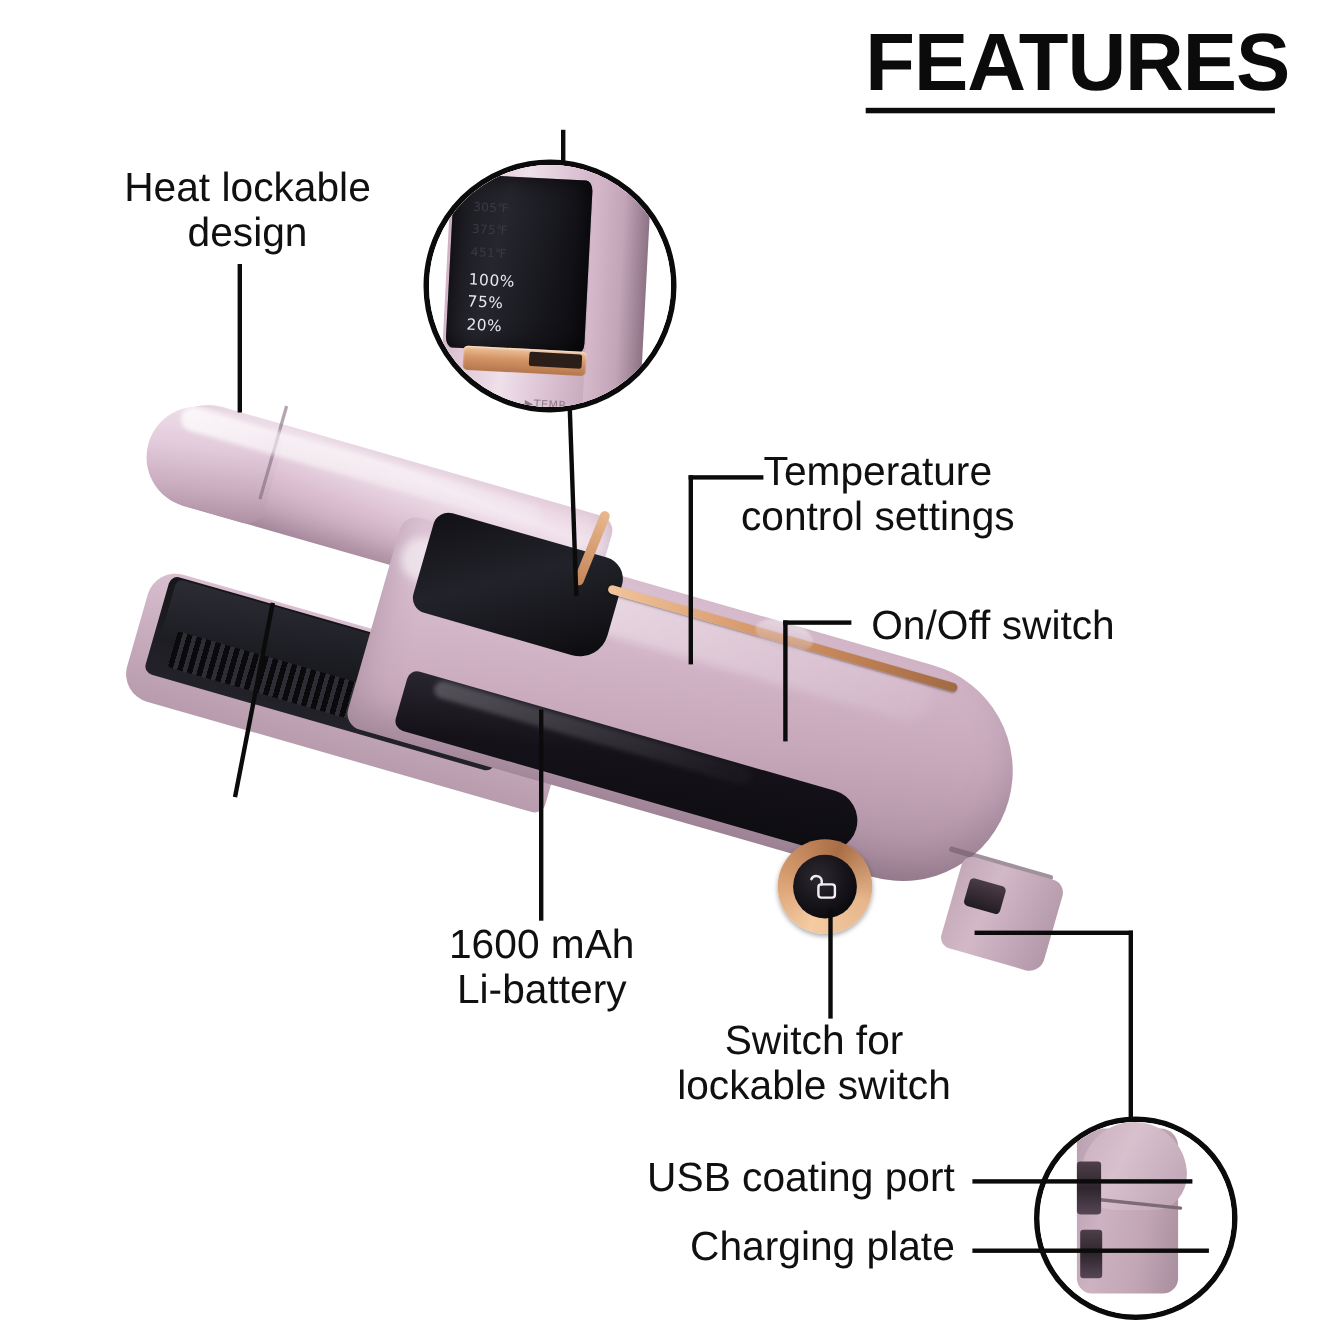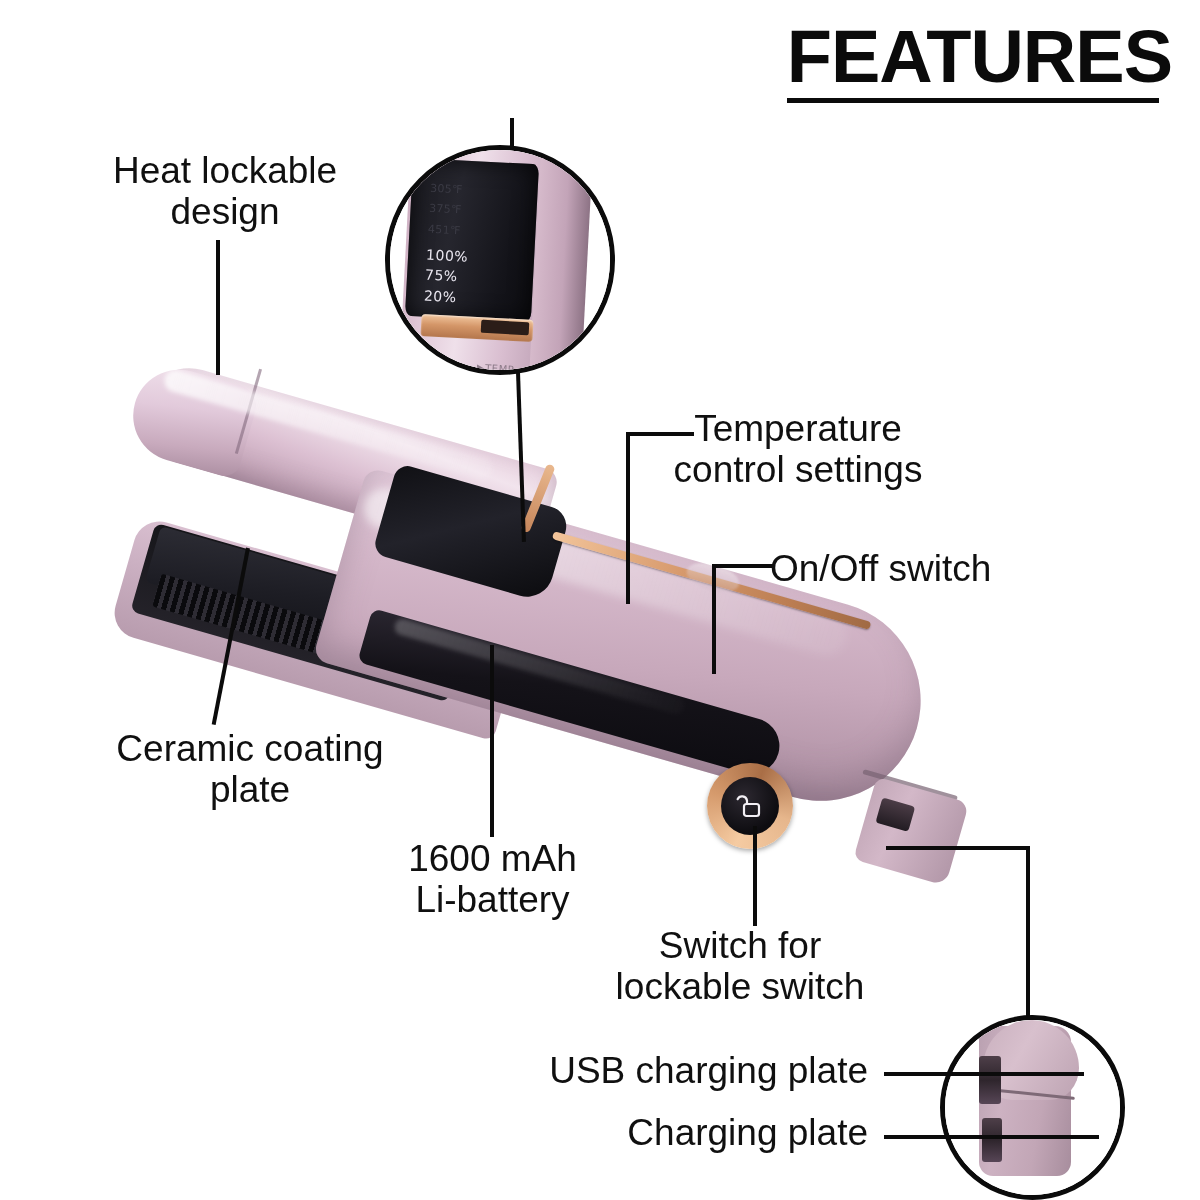"On/Off switch" .label.l { margin-left: none -> 22px }
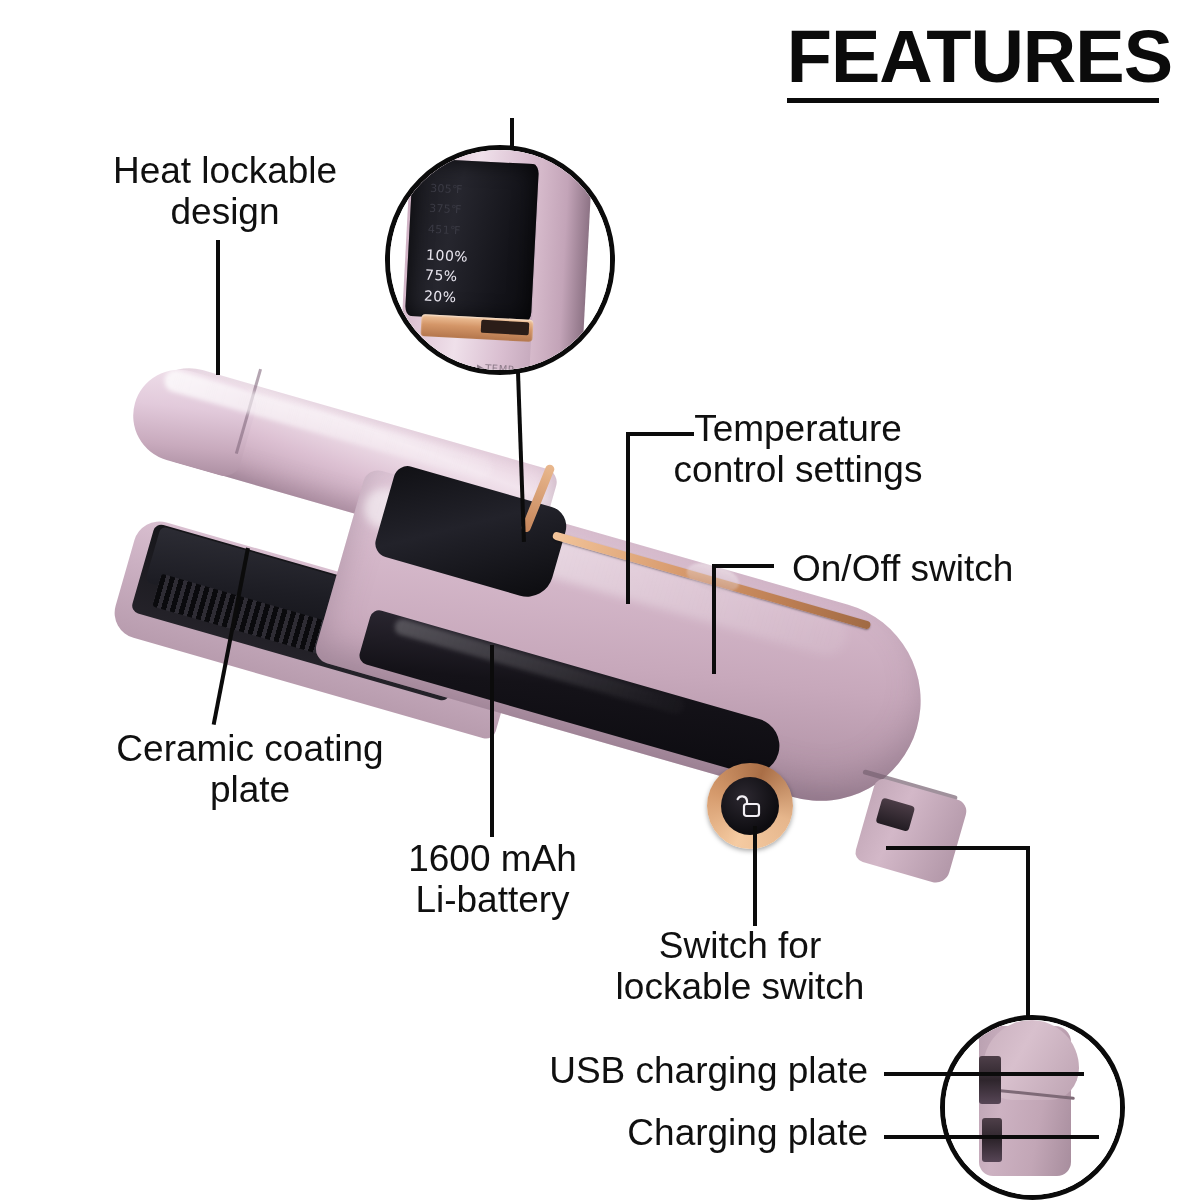"Ceramic coating" div.label { html: <div>Ceramic coating plate</div> -> none }
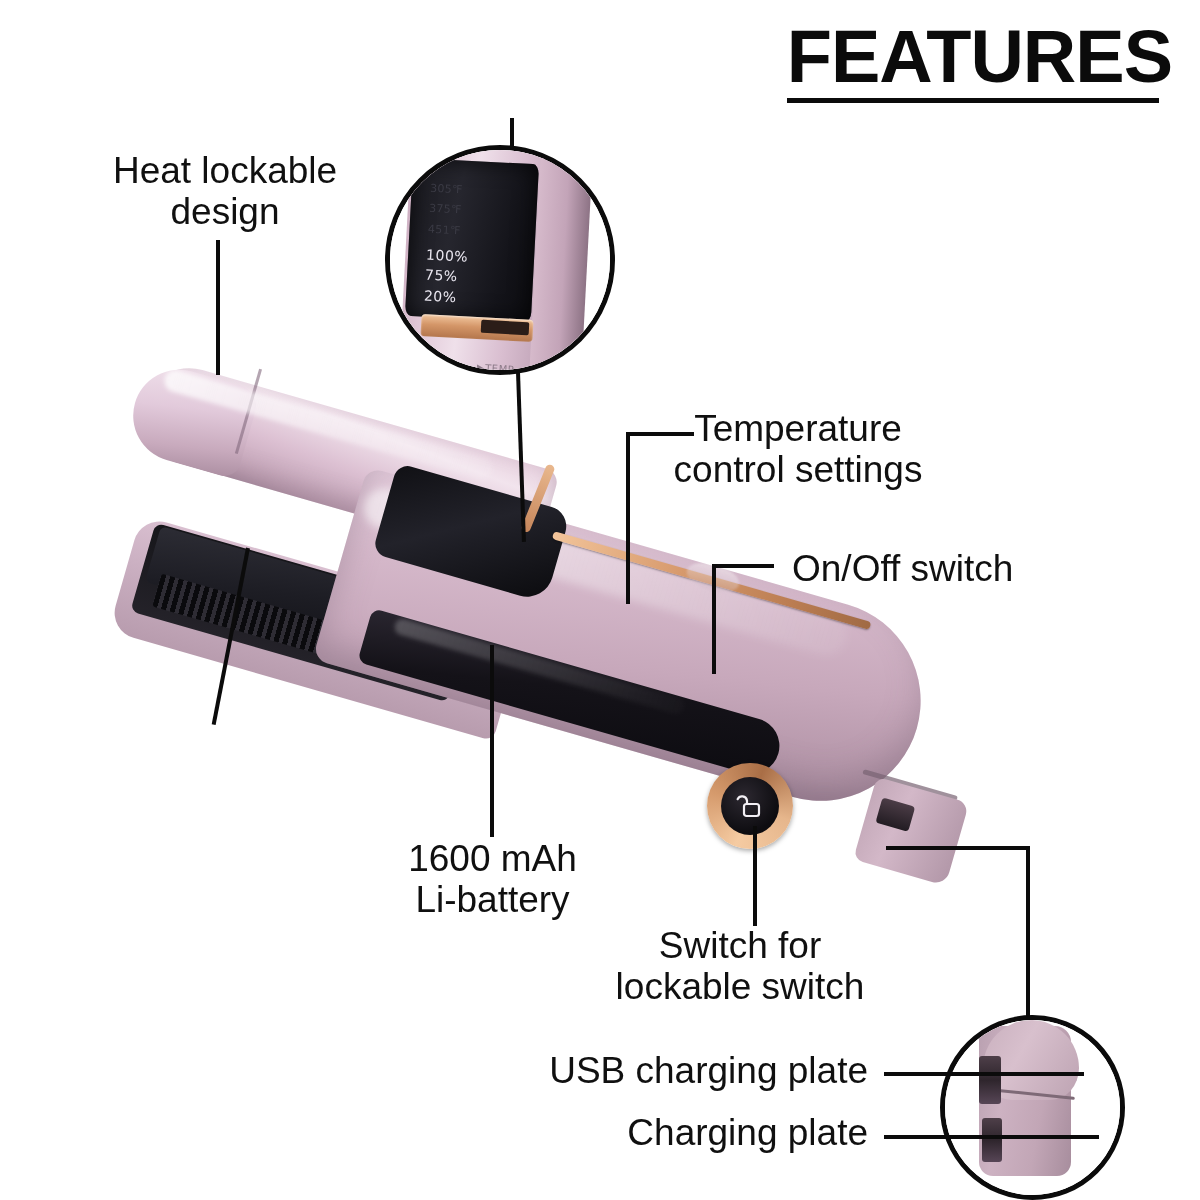"USB charging plate" div.label { text: charging plate -> coating port }
